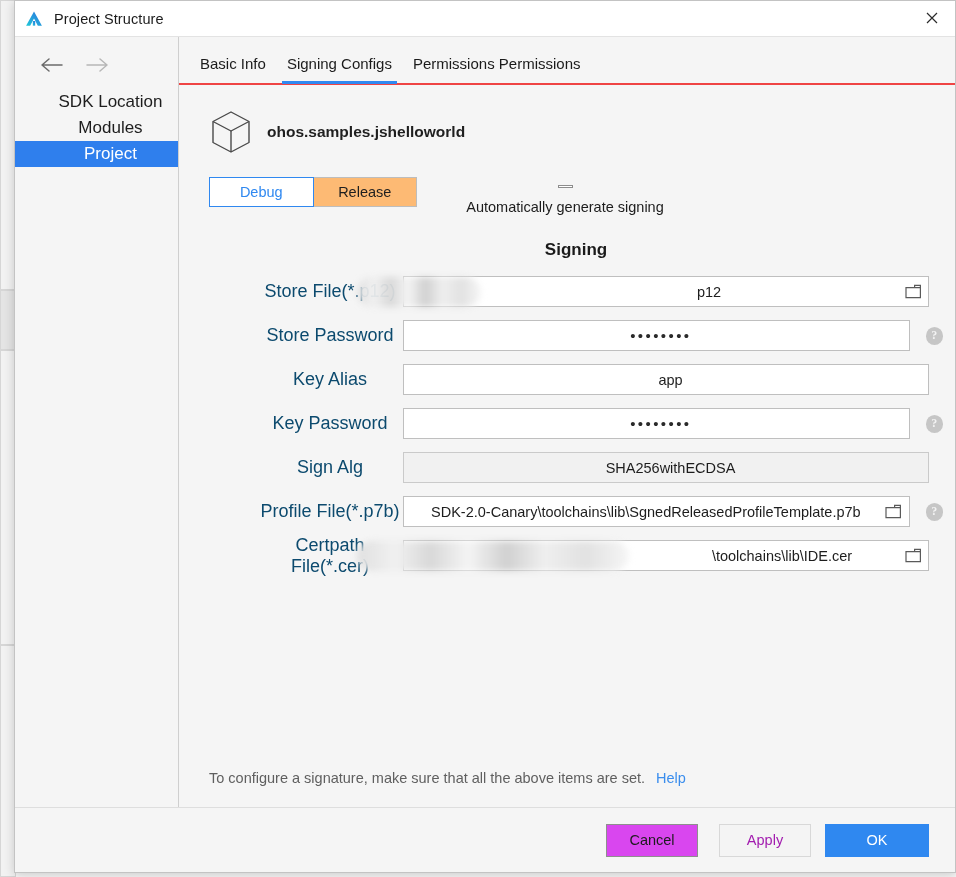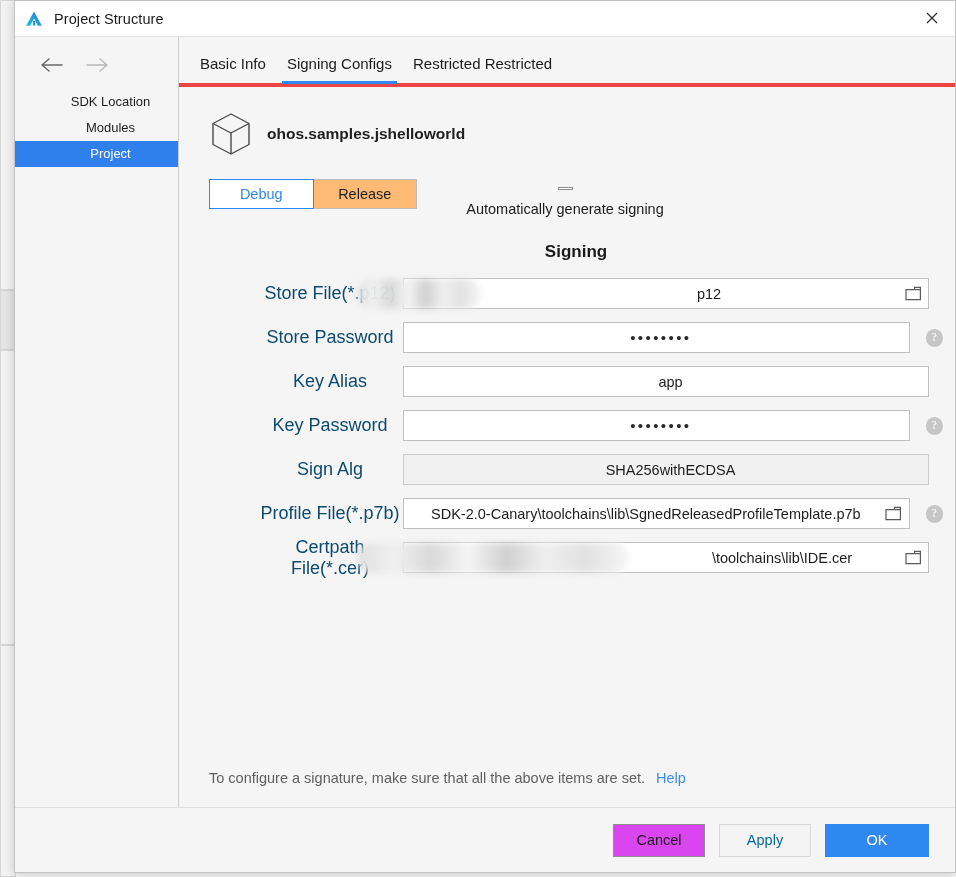"Basic Info" .tabs { border-bottom: 4px solid #ef4444 -> 2px solid #ef4444 }
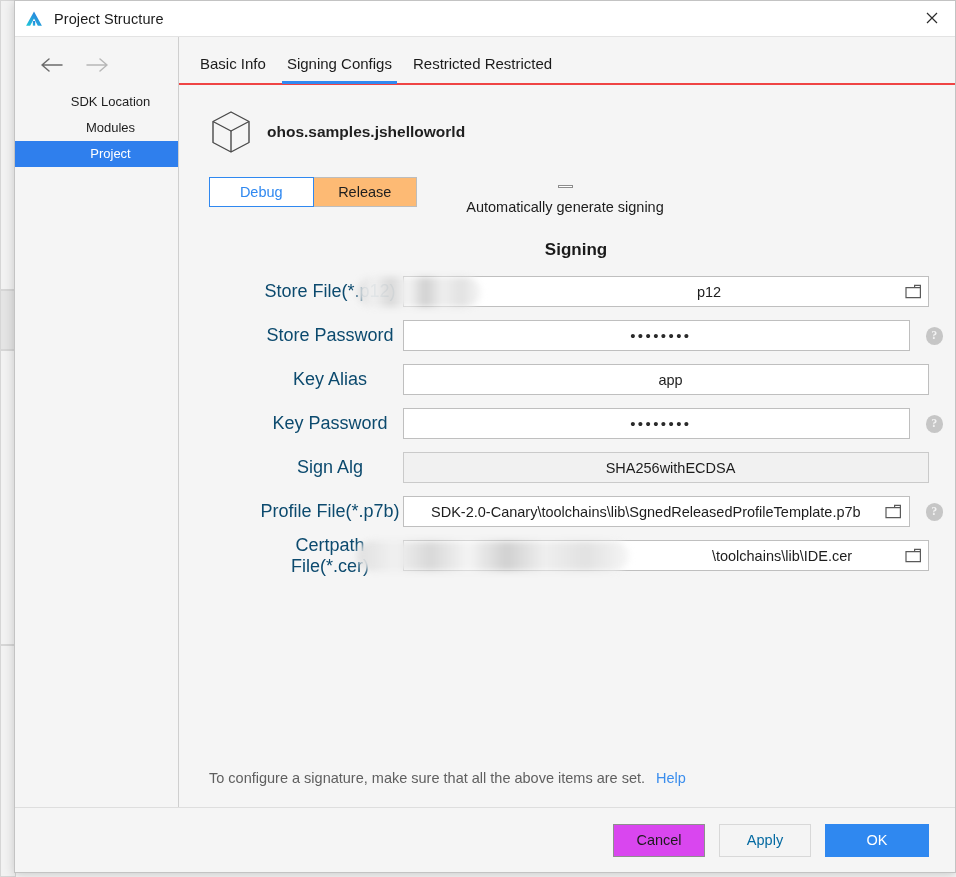"Restricted Restricted" div.tab { text: Restricted Restricted -> Permissions Permissions }
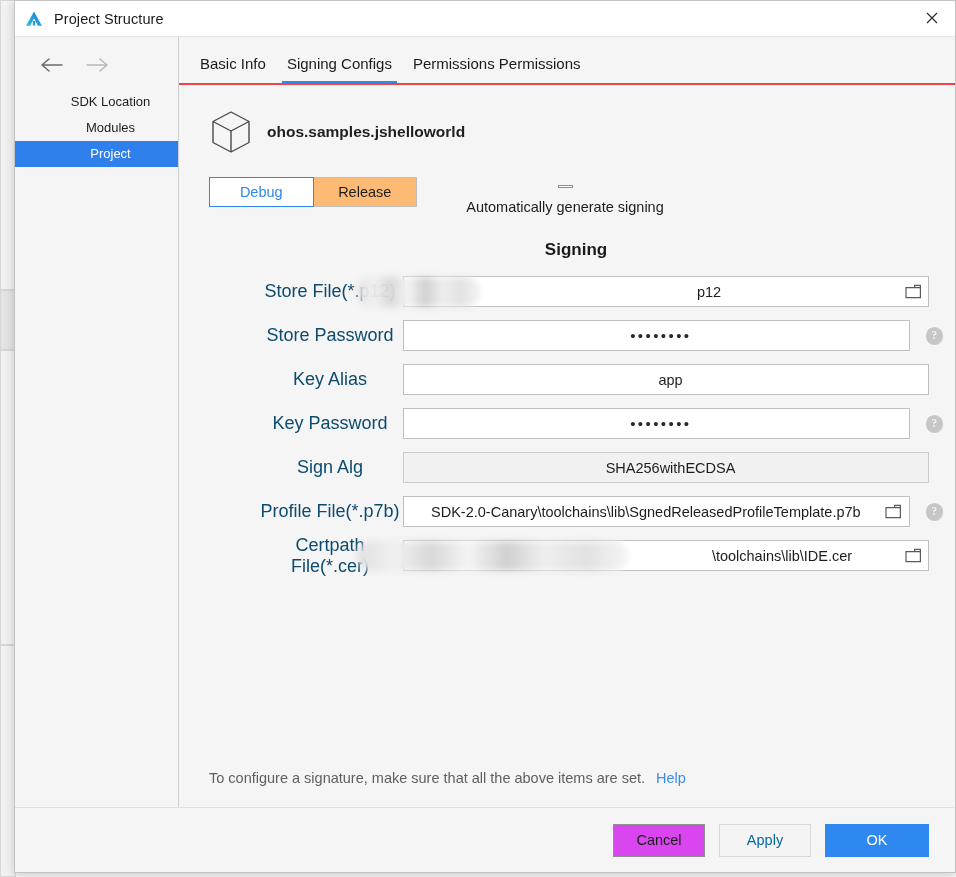"SDK Location" .nav-item { font-size: 13px -> 17px }
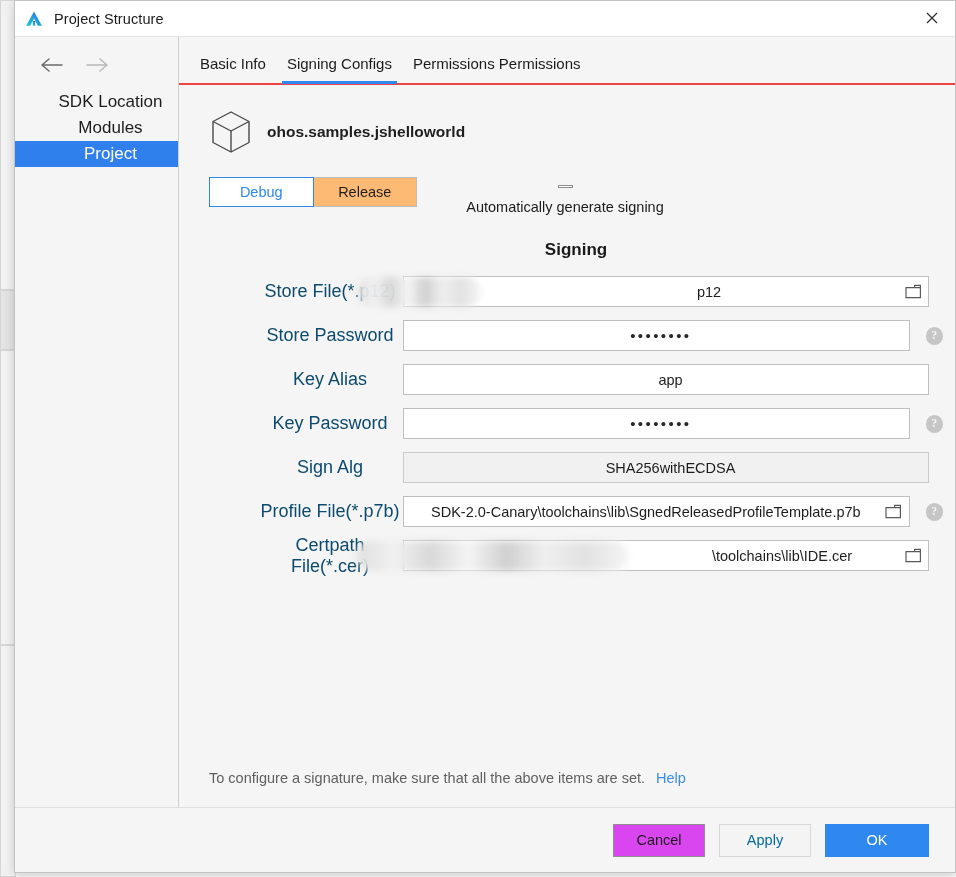"Apply" .btn.disabled { color: #0369a1 -> #a21caf; margin-left: none -> 7px }
